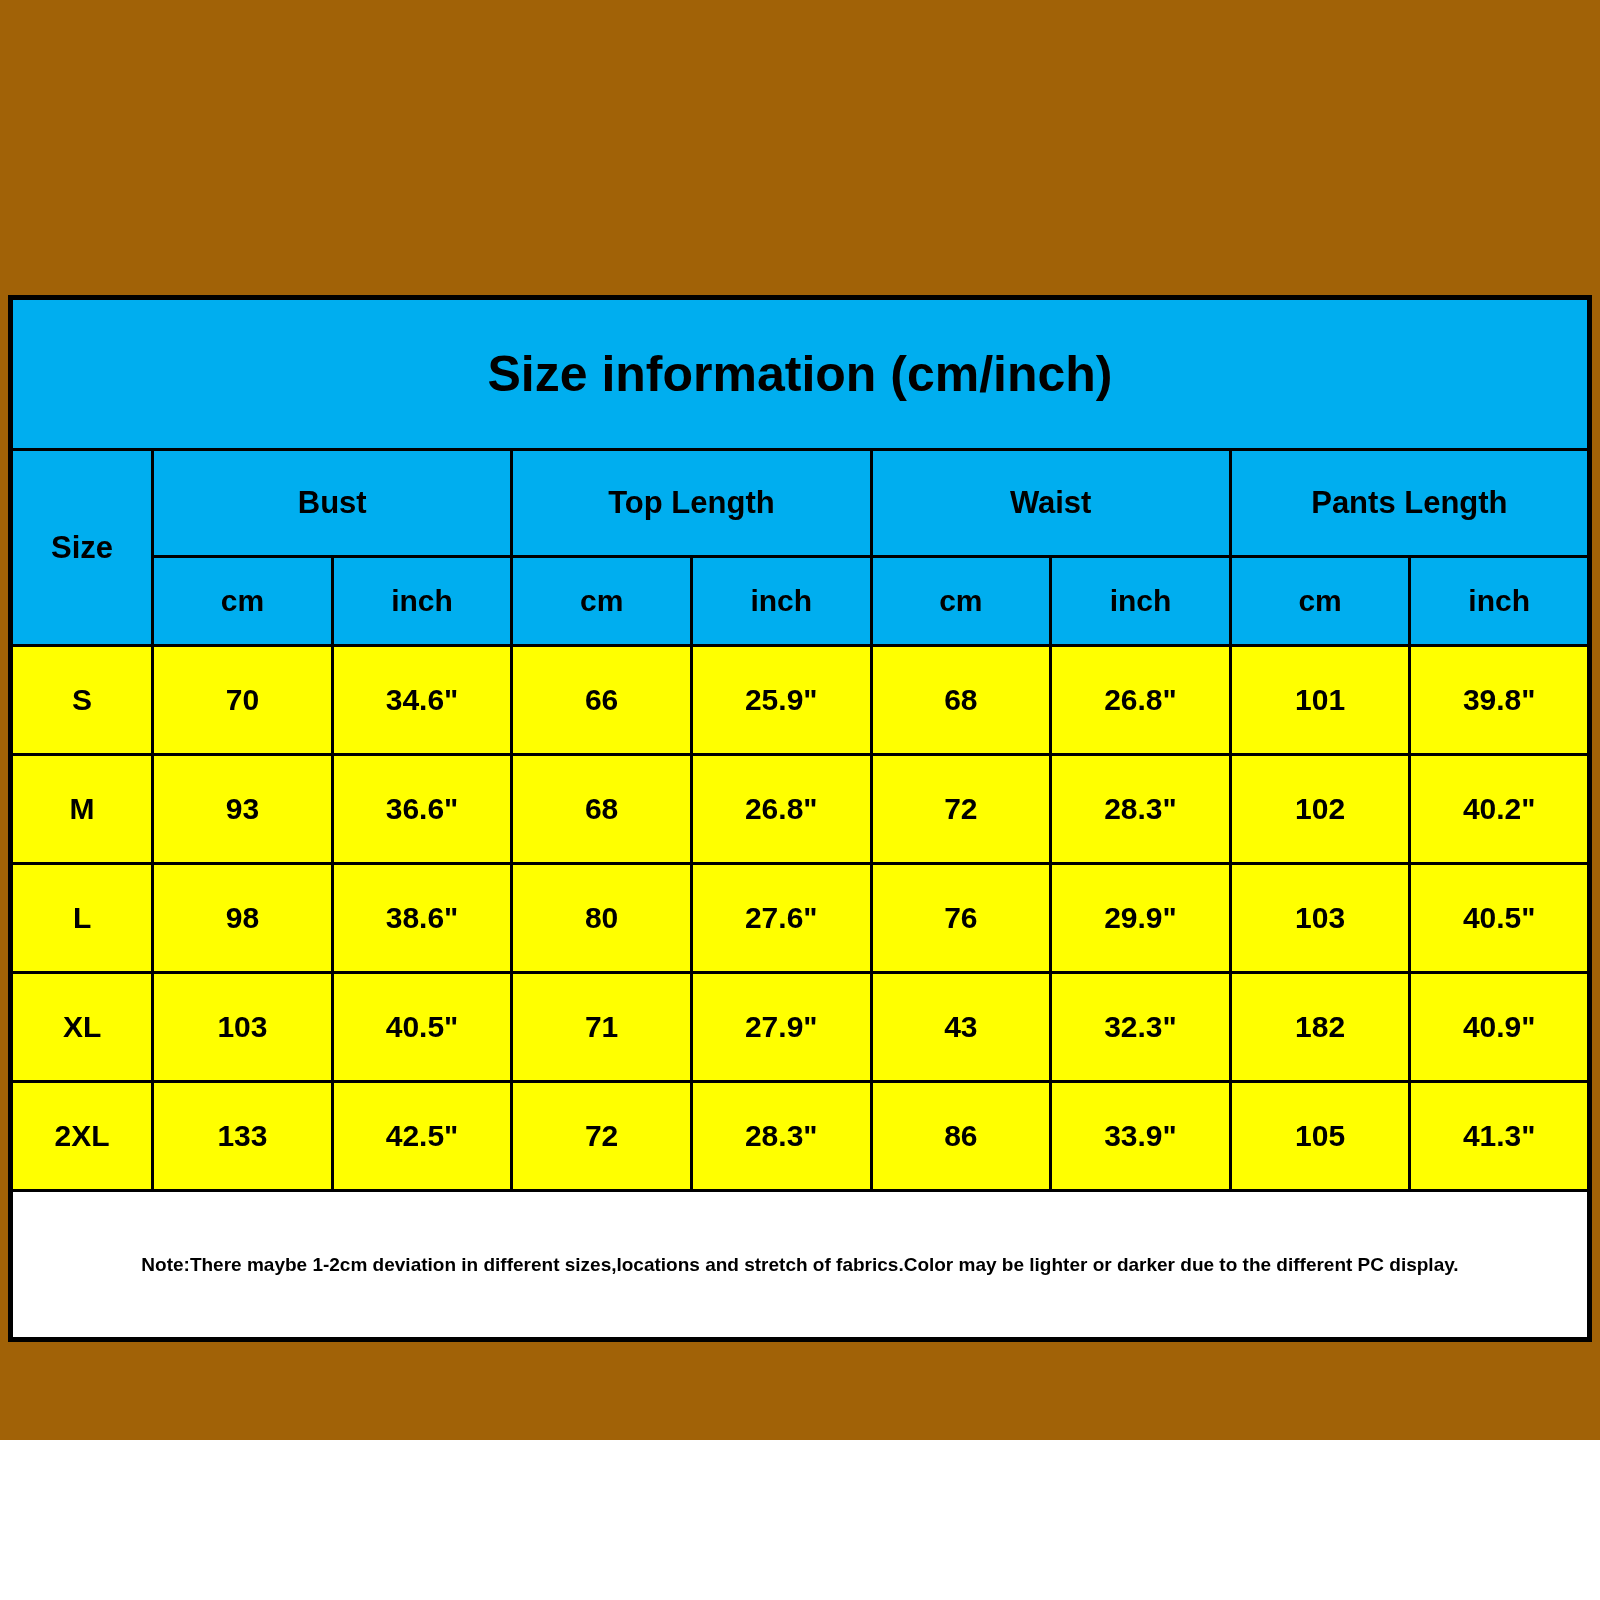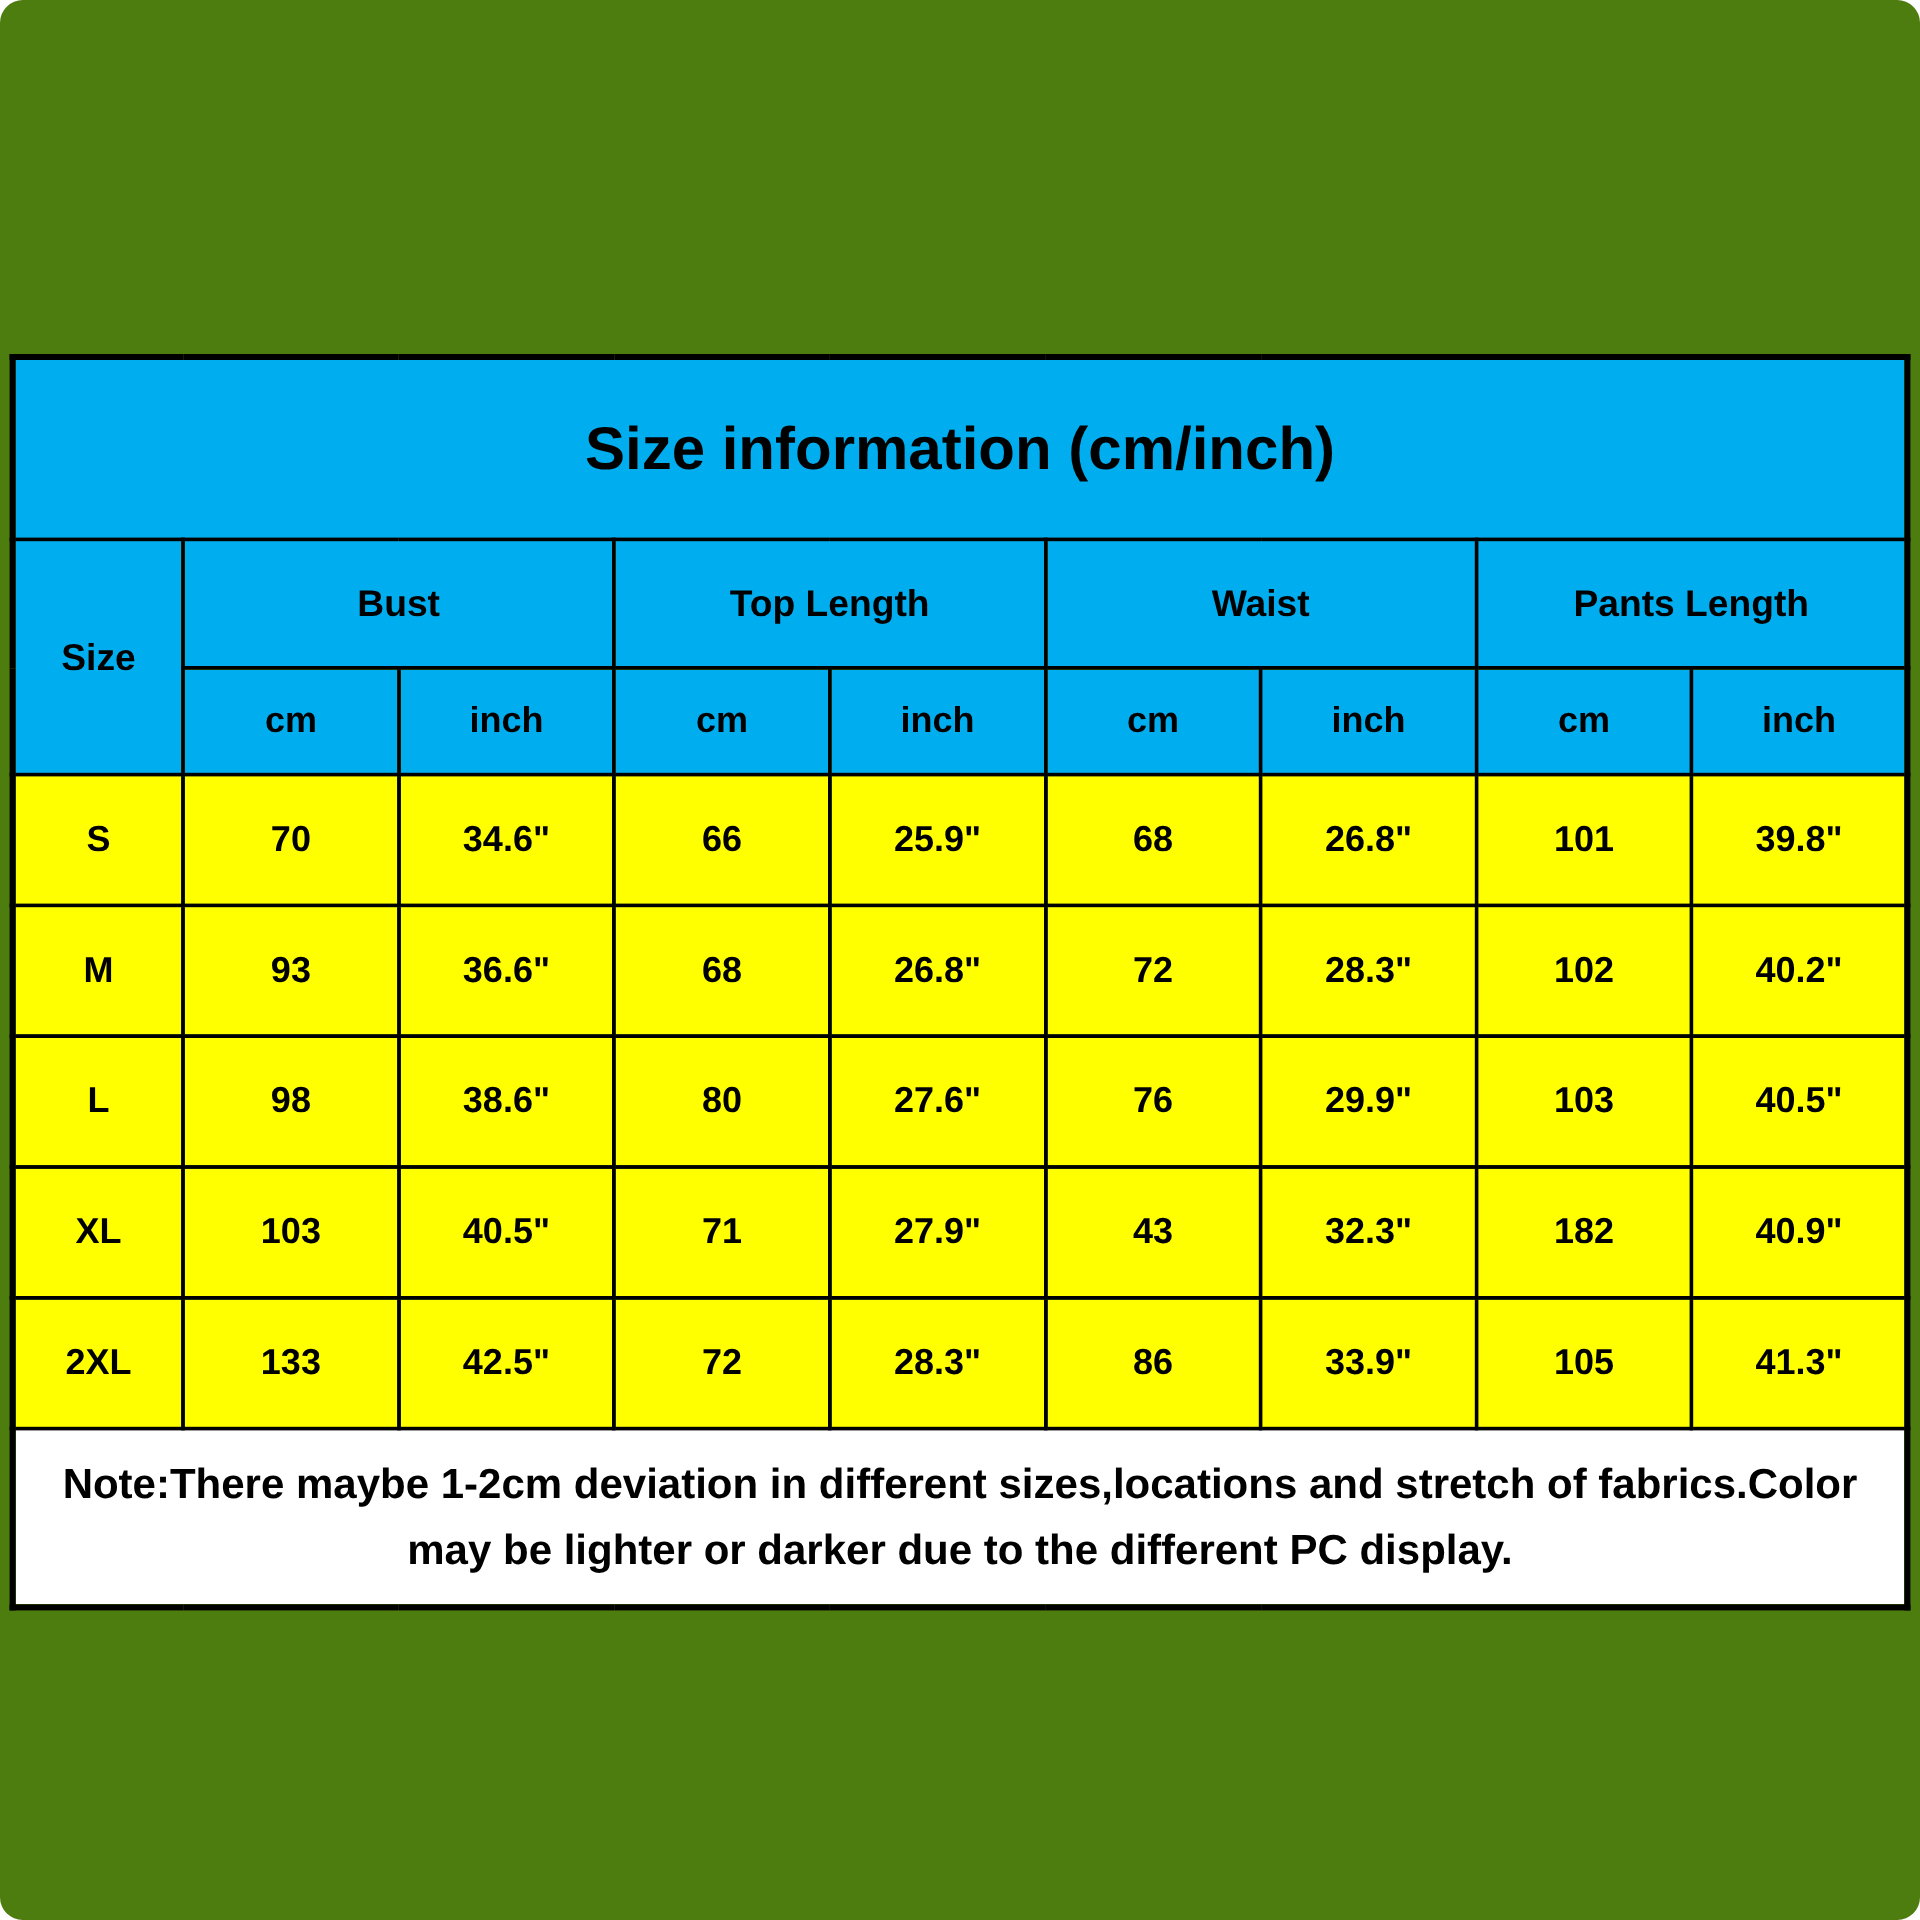"Size information (cm/inch)" .stage { background: #4d7c0f -> #a16207; border-radius: 19px -> none; height: 1600px -> 1440px }
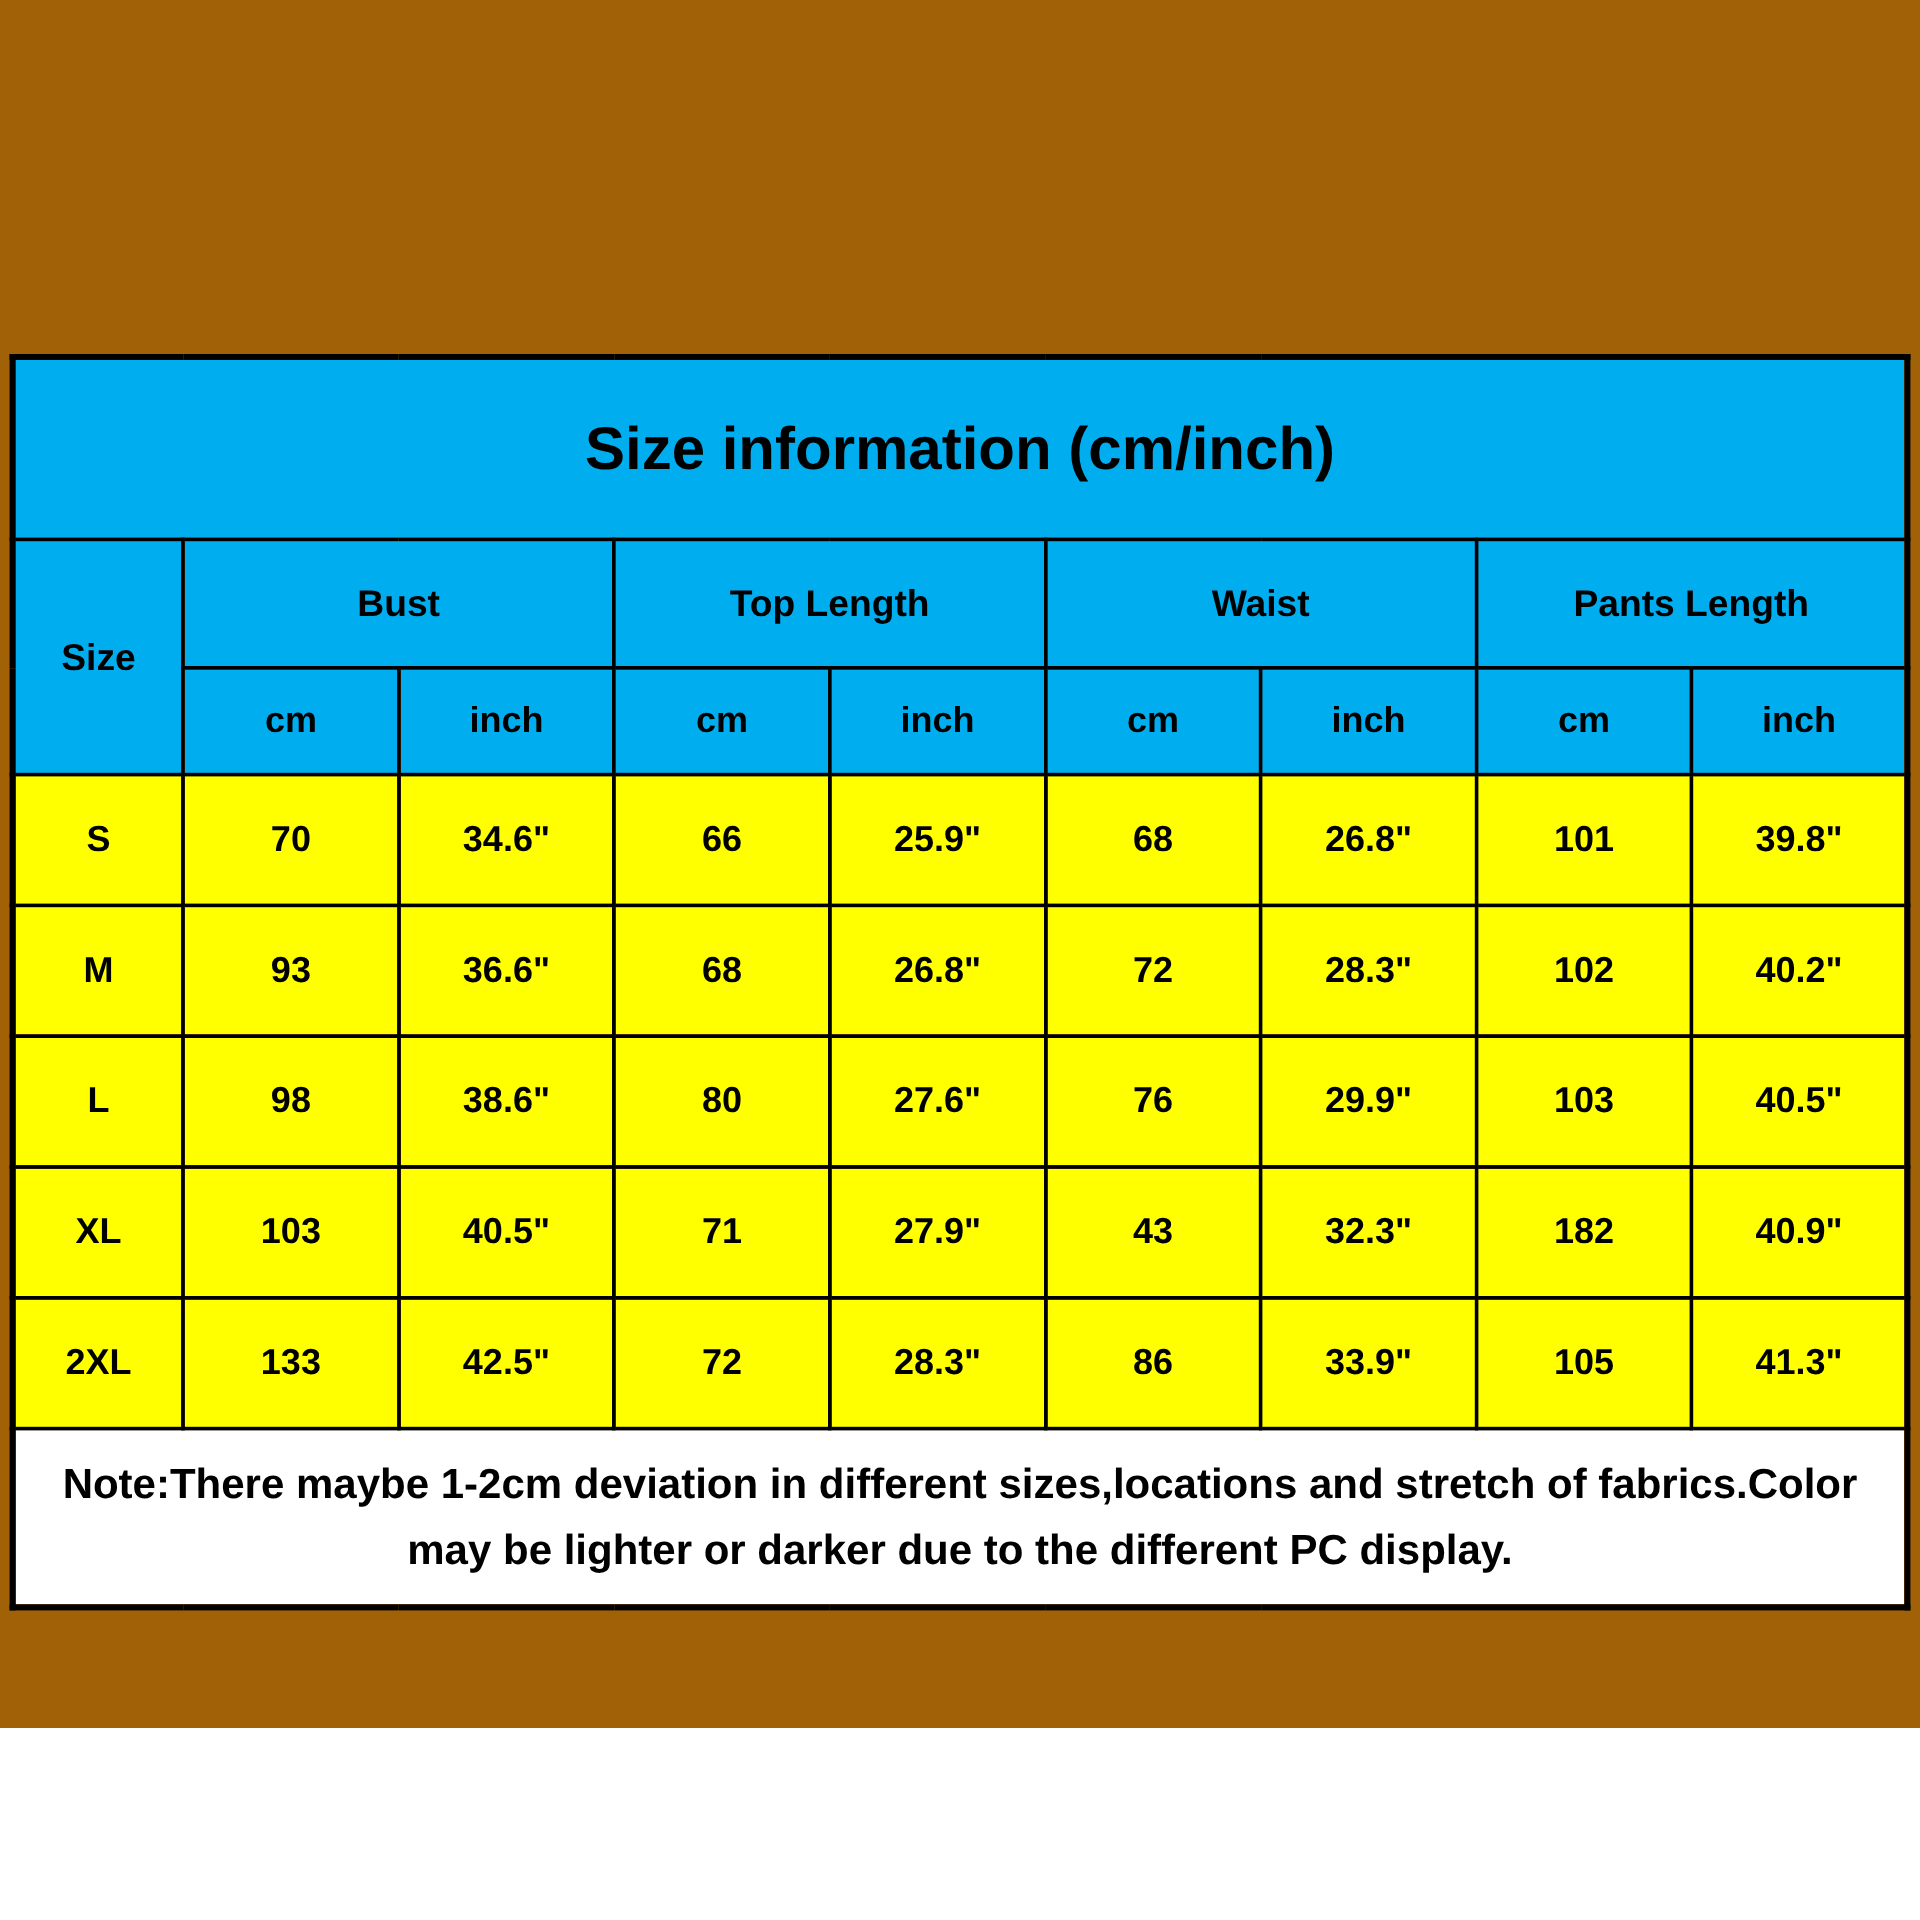"Note:There maybe 1-2cm deviation in" .note-row td { font-size: 35px -> 19px }
